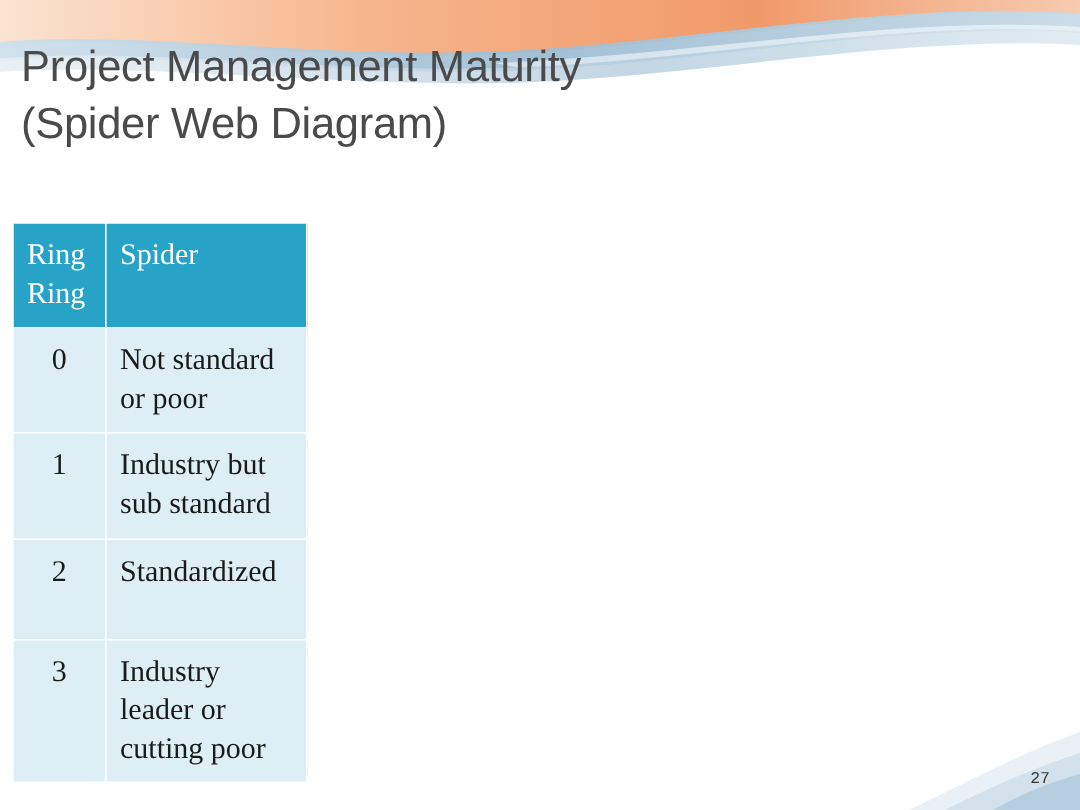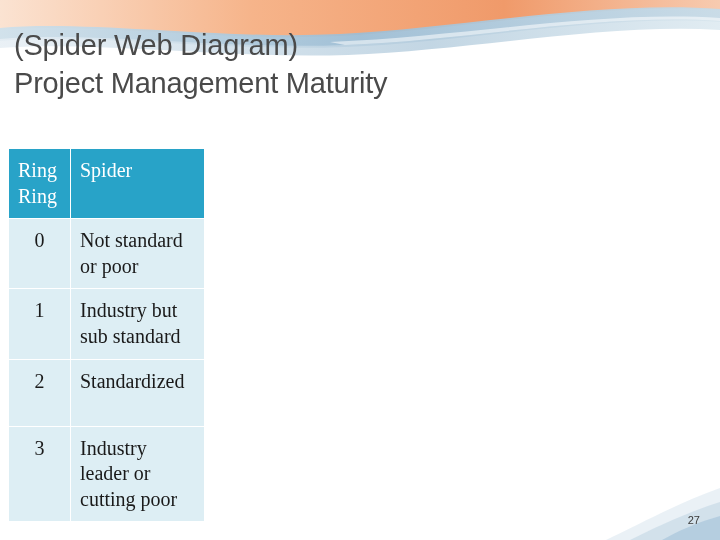"(Spider Web Diagram)" div.title-line { order: before "Project Management Maturity" -> after "Project Management Maturity" }
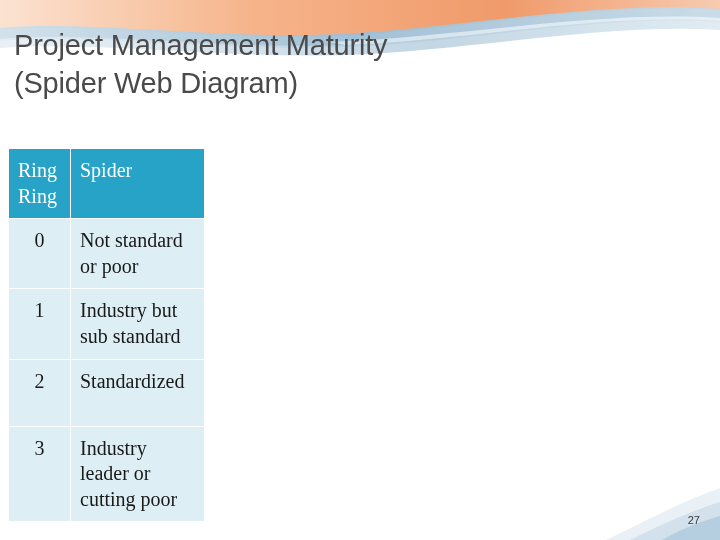"27" #page-number { font-family: Liberation Sans, sans-serif -> Liberation Mono, monospace }
